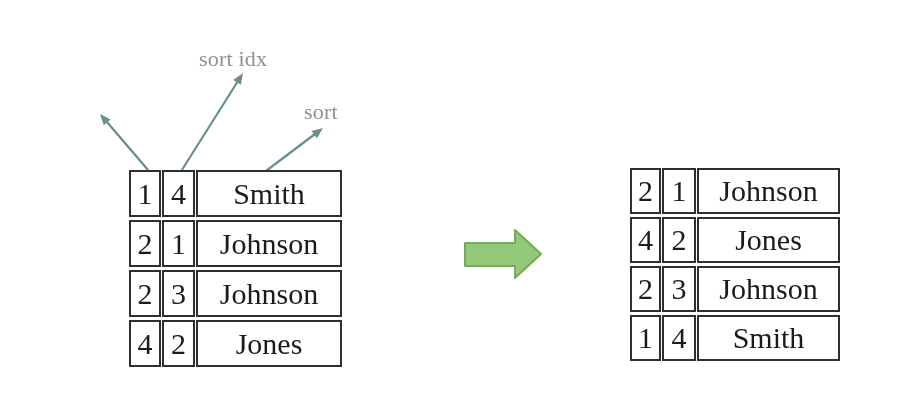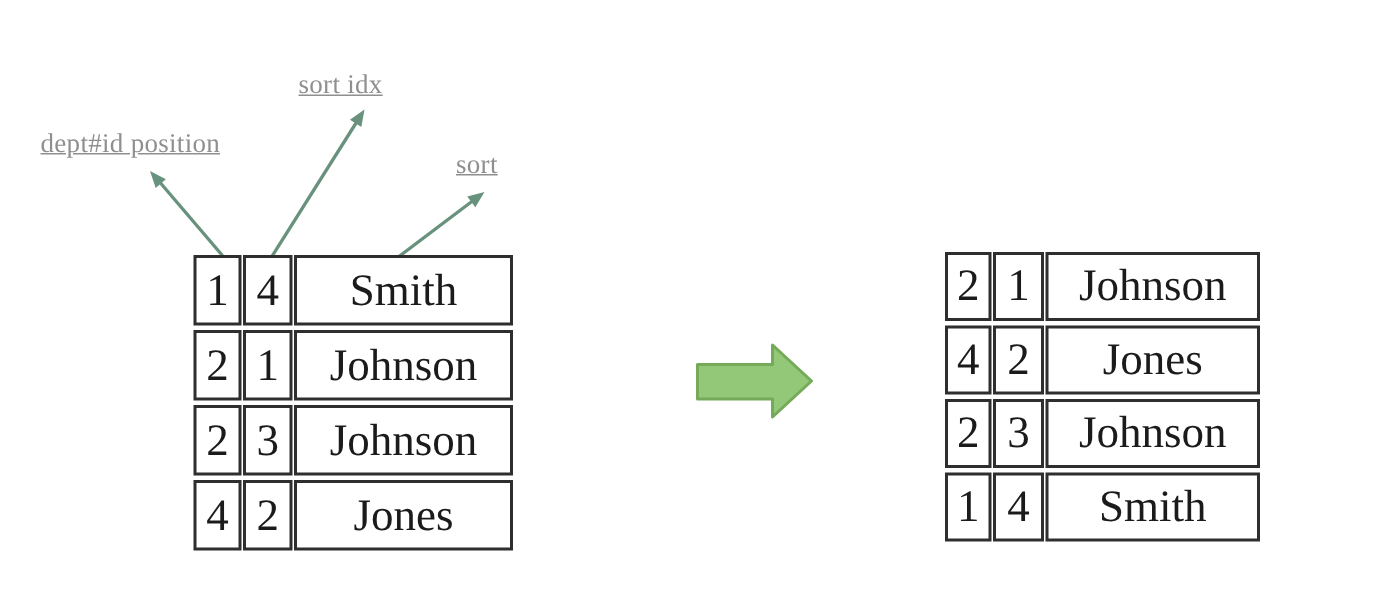"sort idx" .label { font-size: 18px -> 22px; text-decoration: underline -> none }
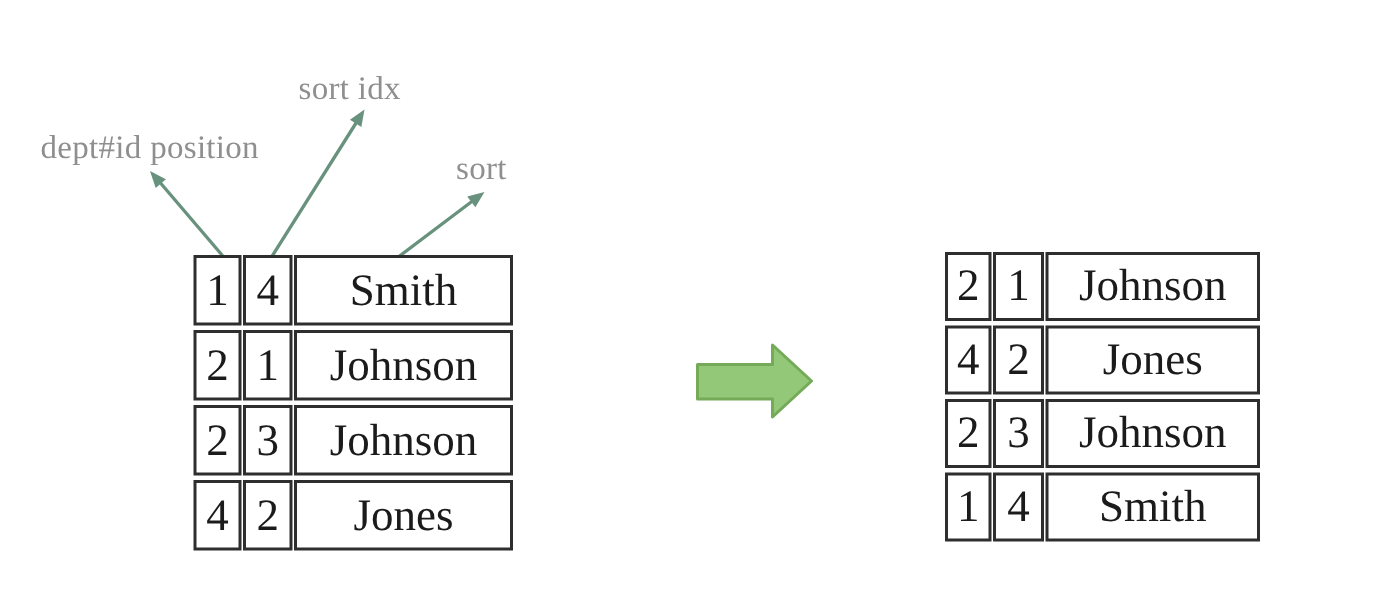"dept#id position" span.label { html: <span>dept#id position</span> -> none }
